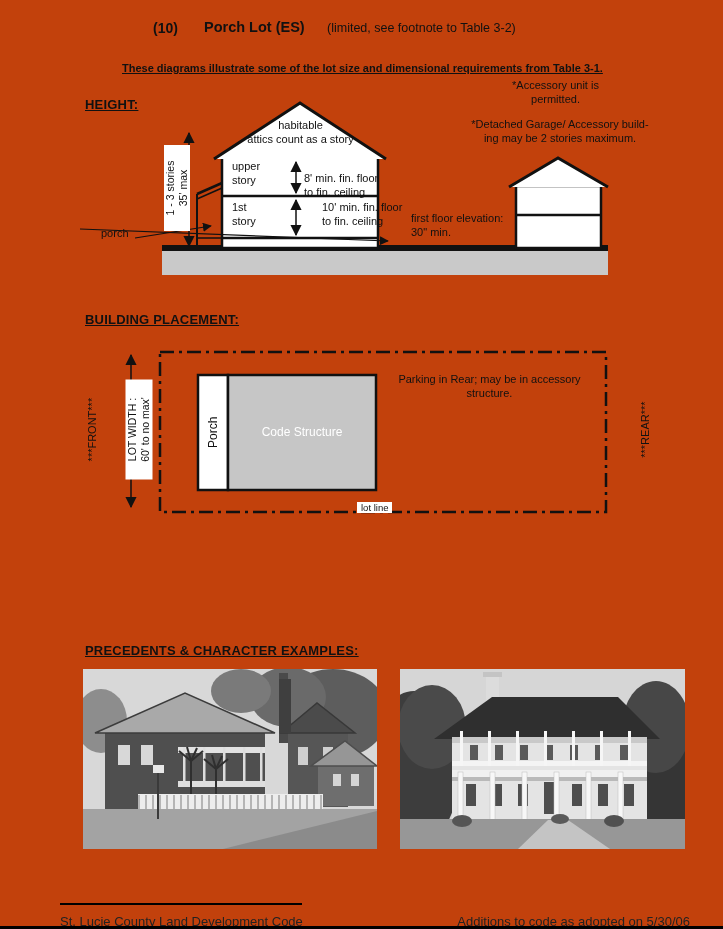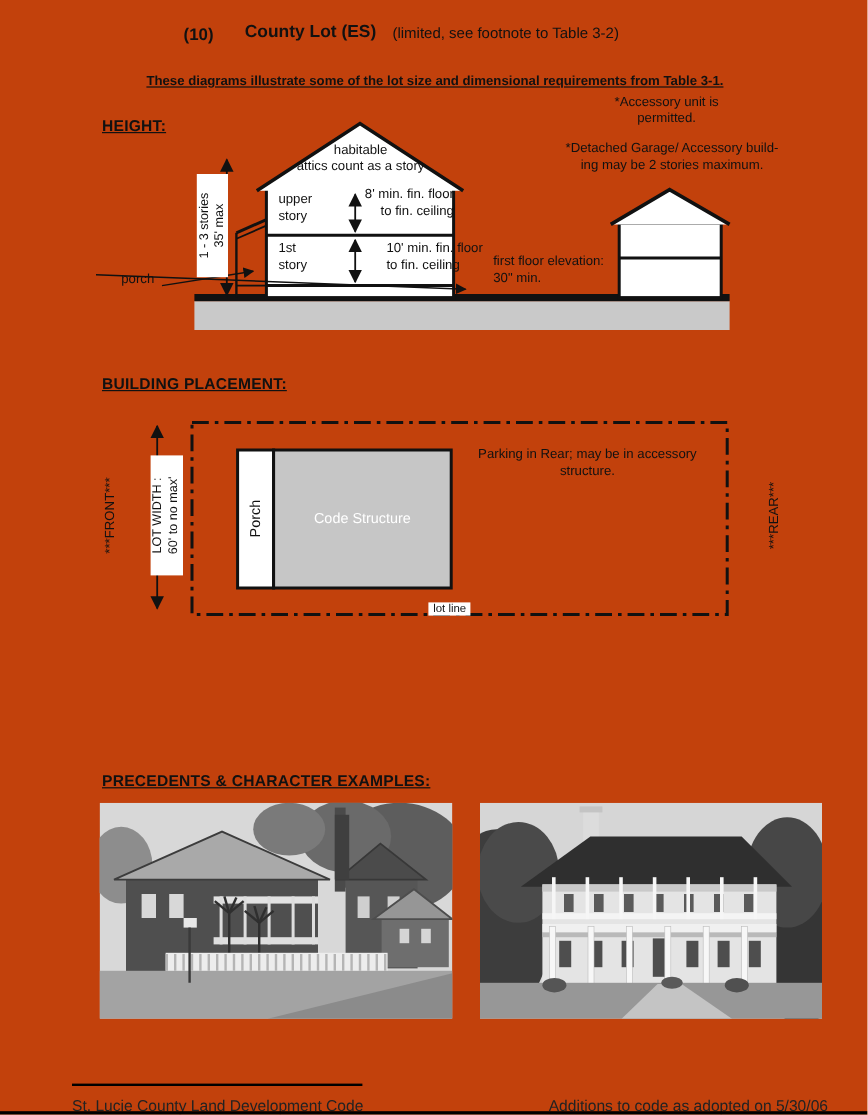"County Lot (ES)" div.abs { text: County -> Porch }
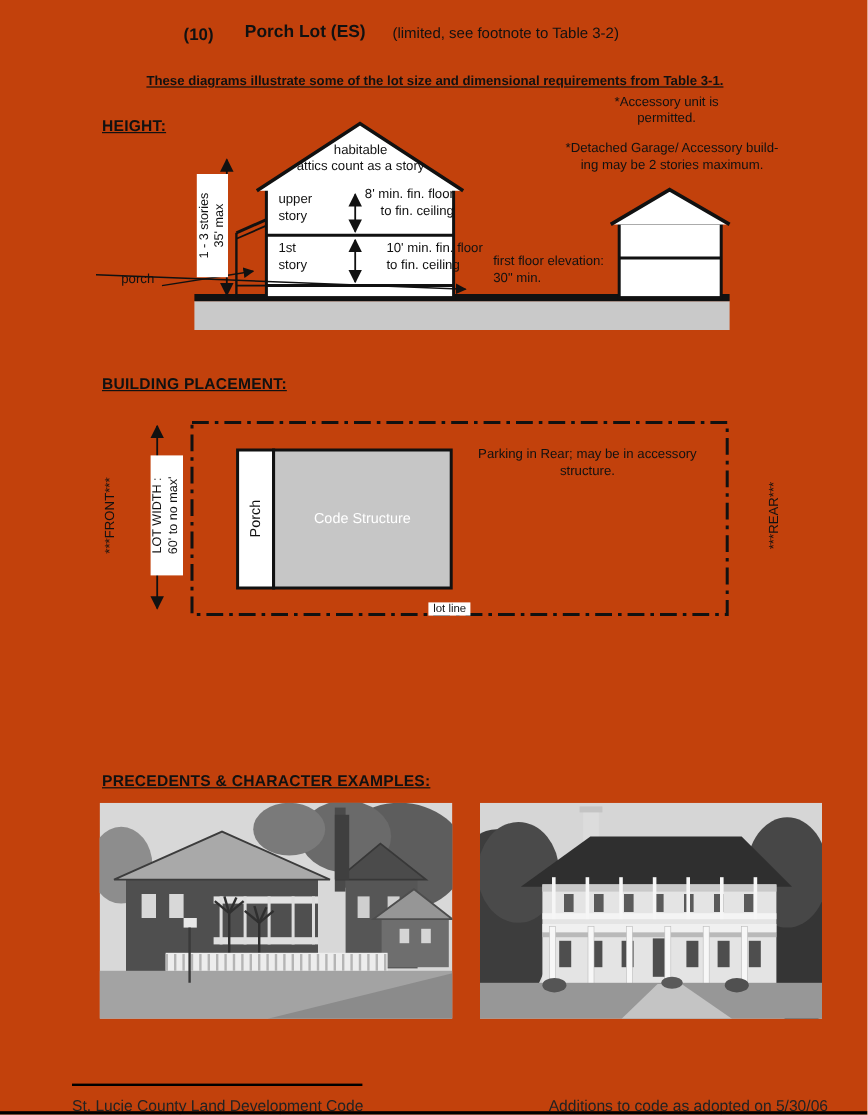"8' min. fin. floor" div.abs { text-align: right -> none; top: 156px -> 172px }
